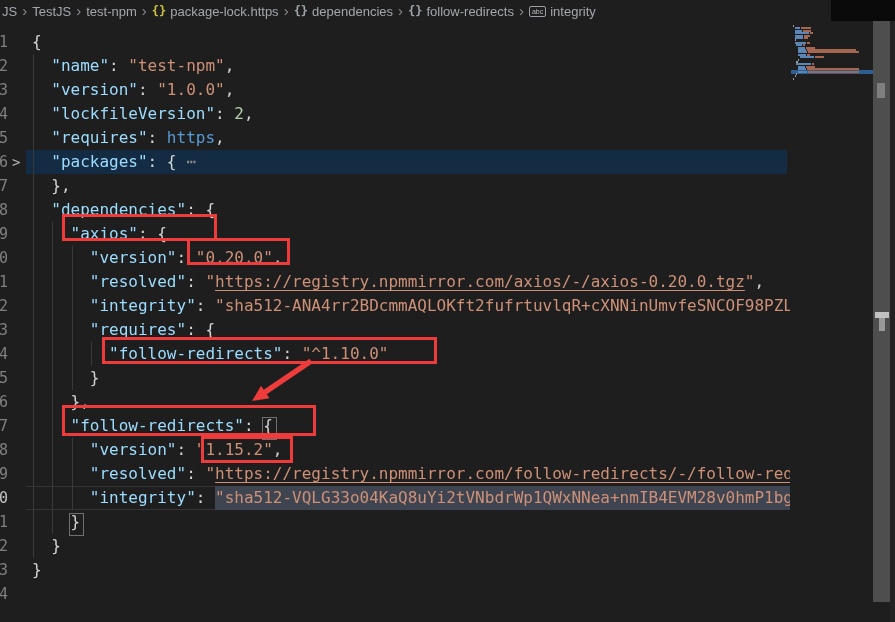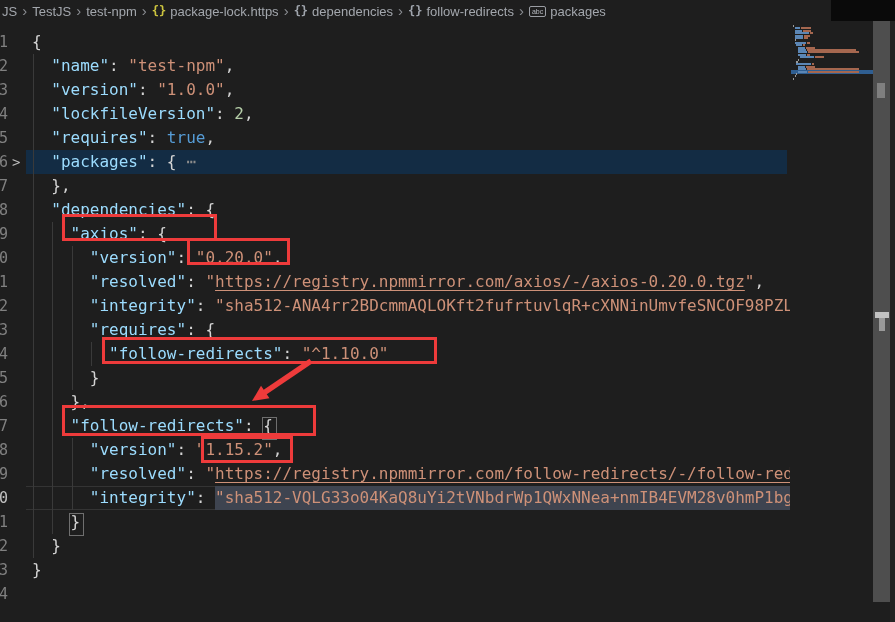"packages" span { text: packages -> integrity }
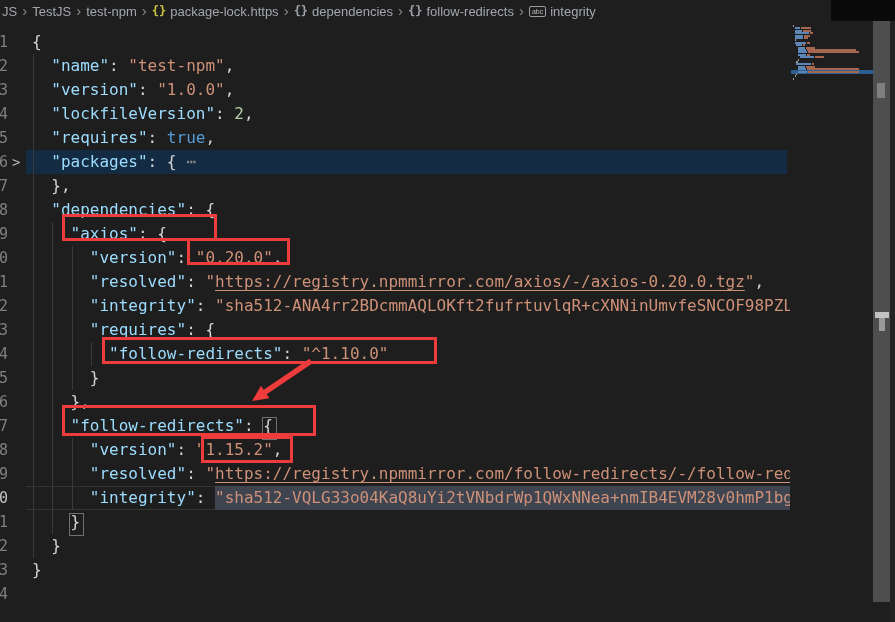"true" span.tk-b { text: true -> https }
